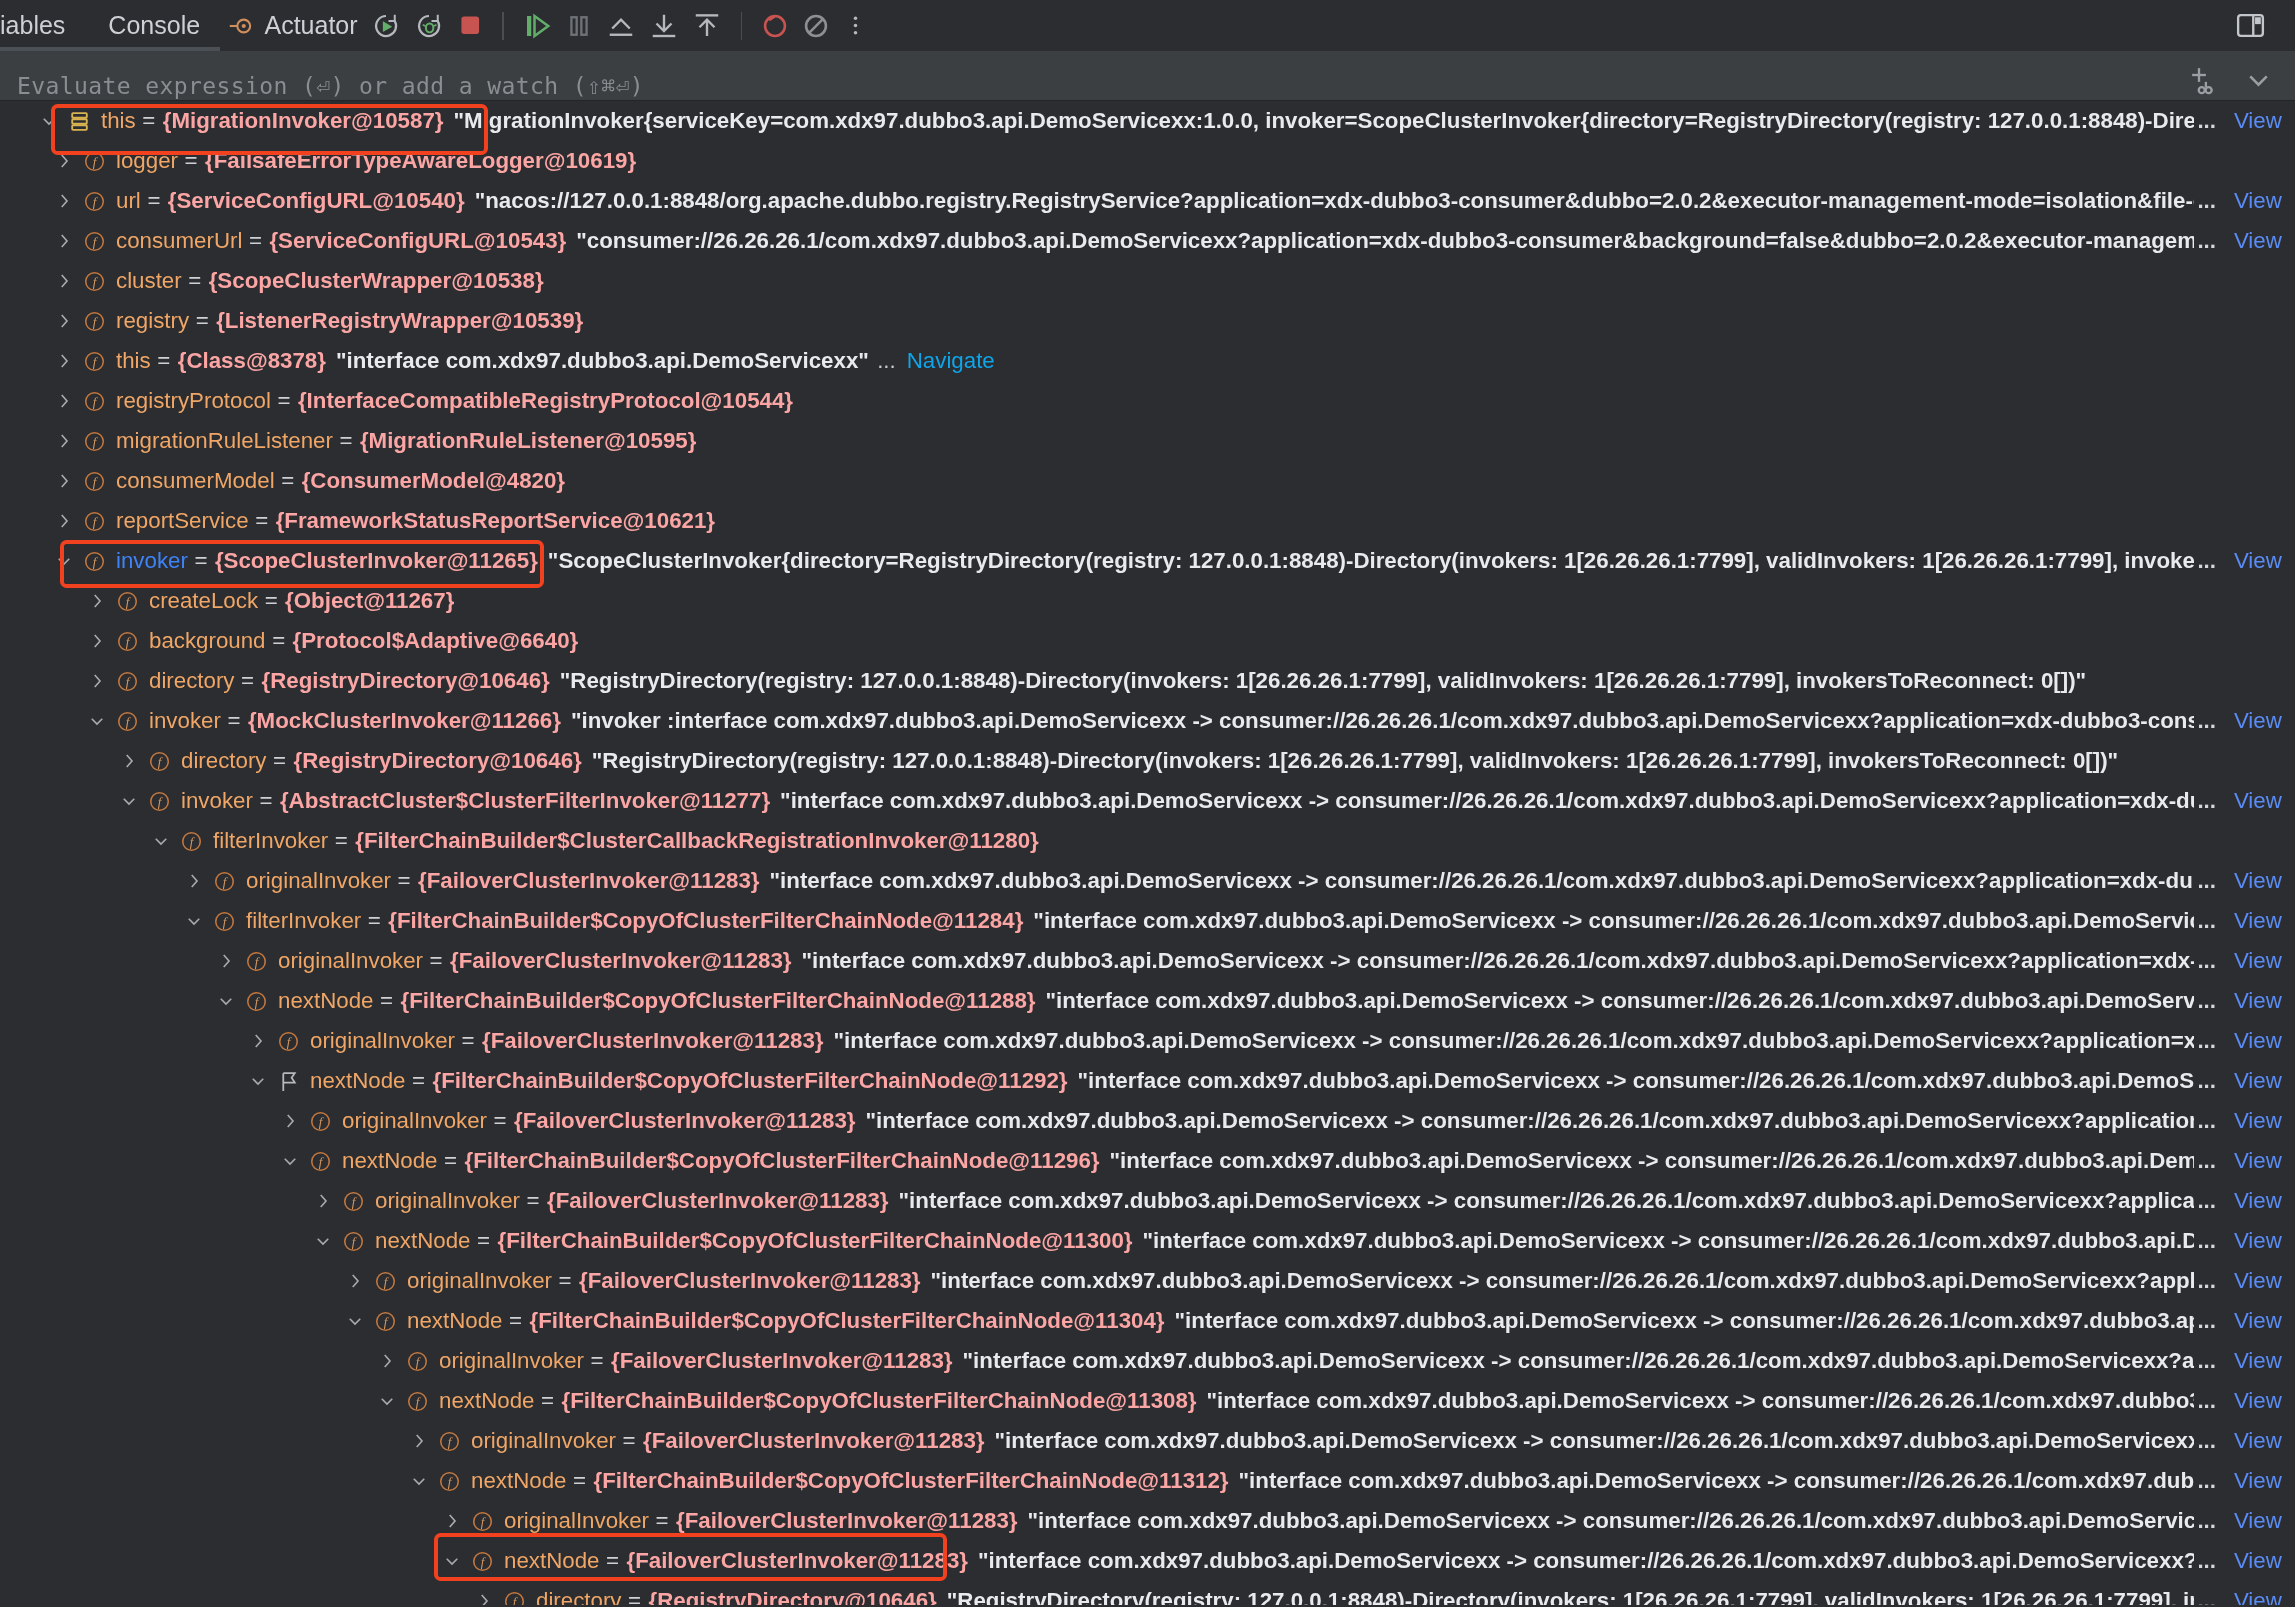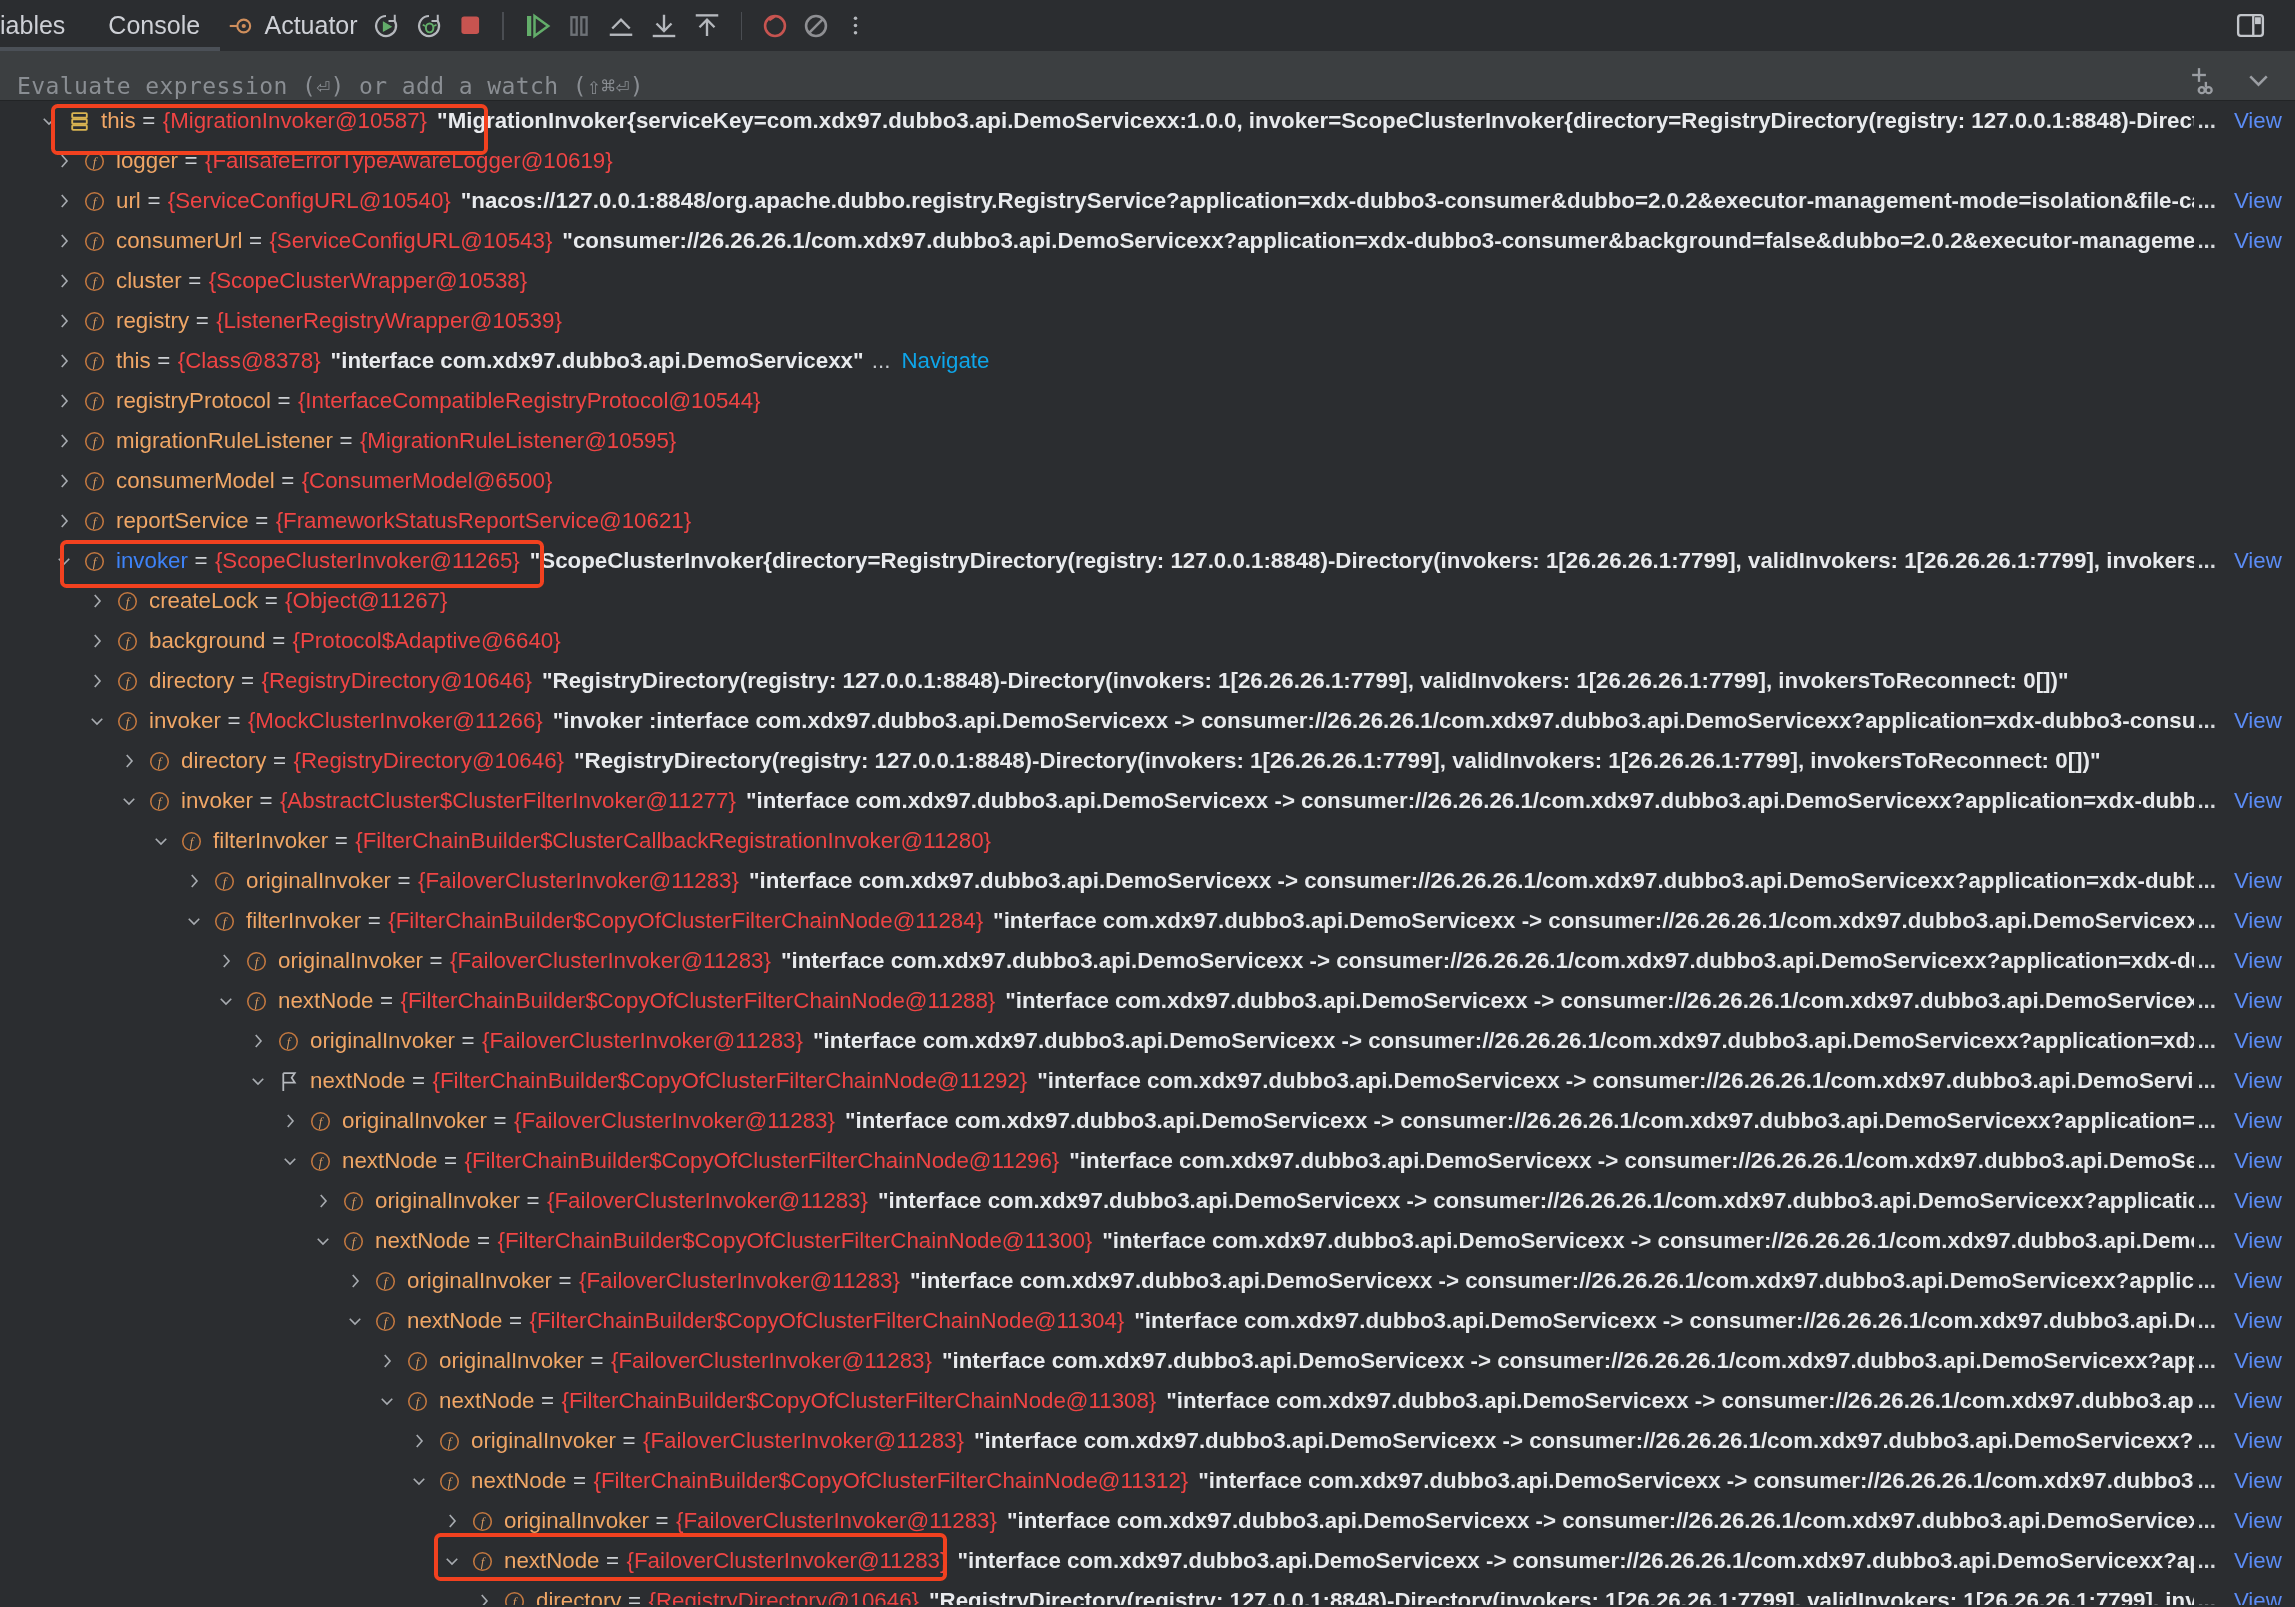"{MigrationInvoker@10587}" .vtype { color: #ef4444 -> #fca5a5; font-weight: none -> bold }
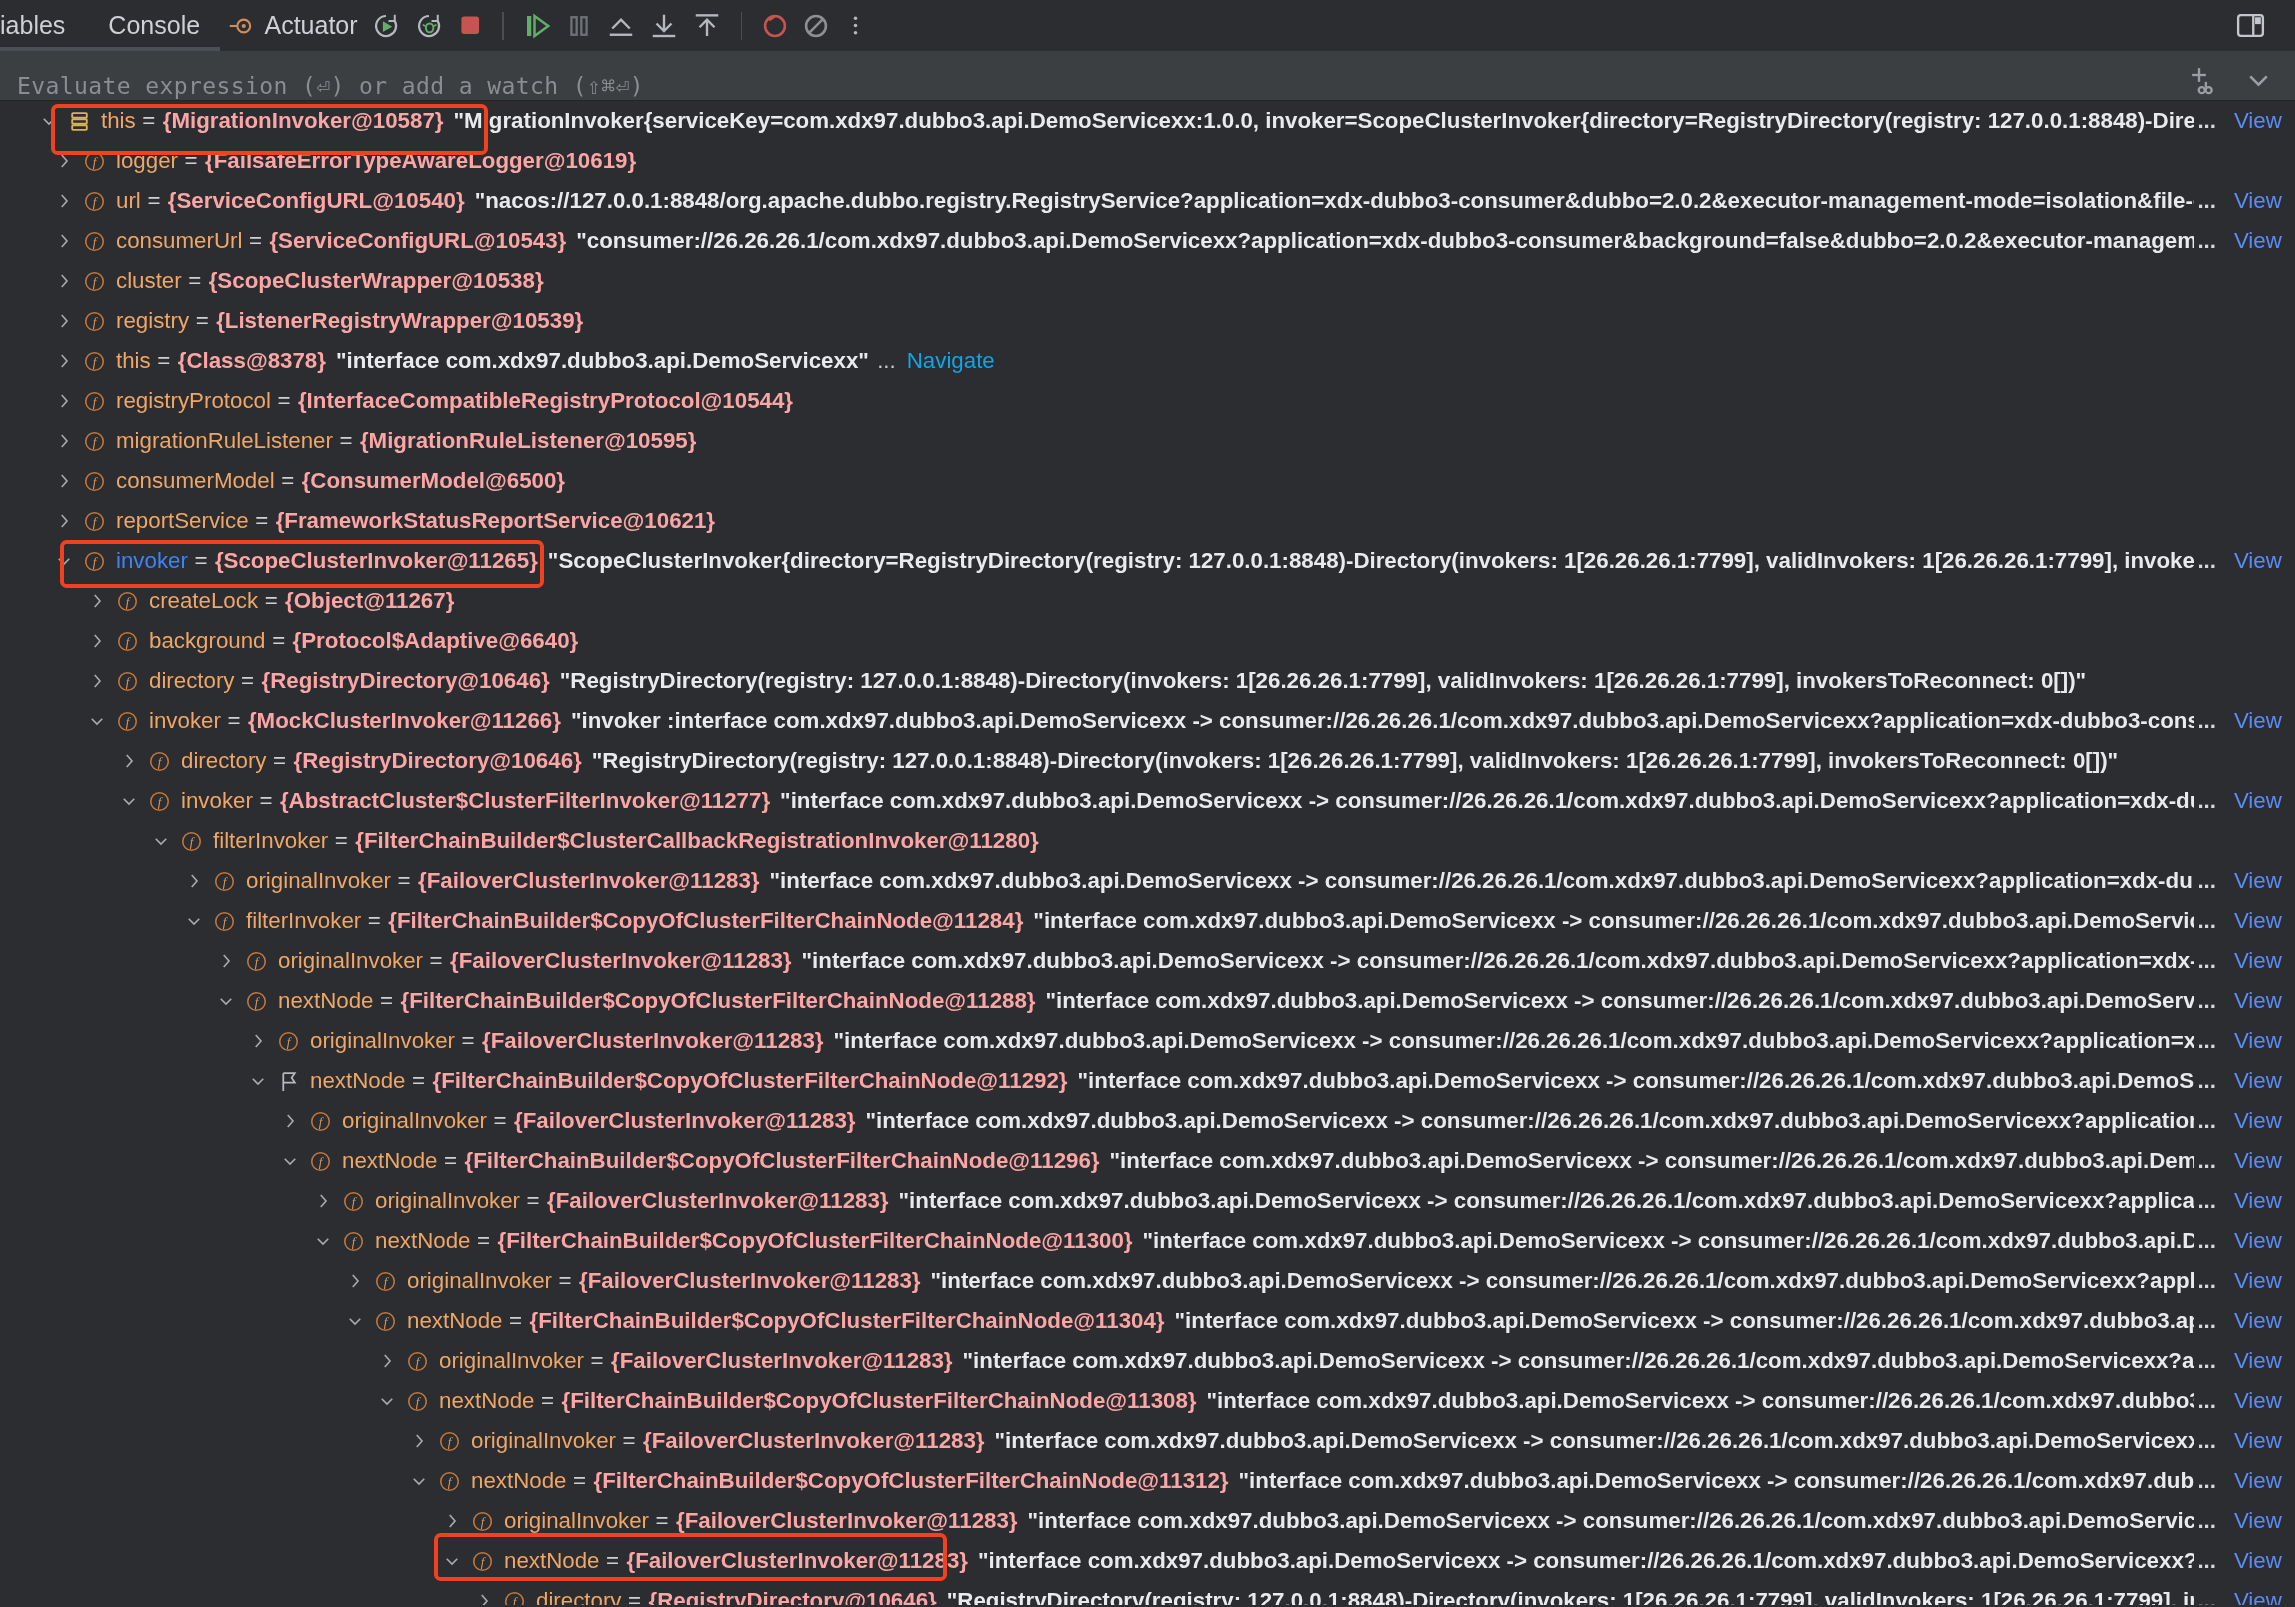"{ConsumerModel@6500}" span.vtype { text: ConsumerModel@6500 -> ConsumerModel@4820 }
